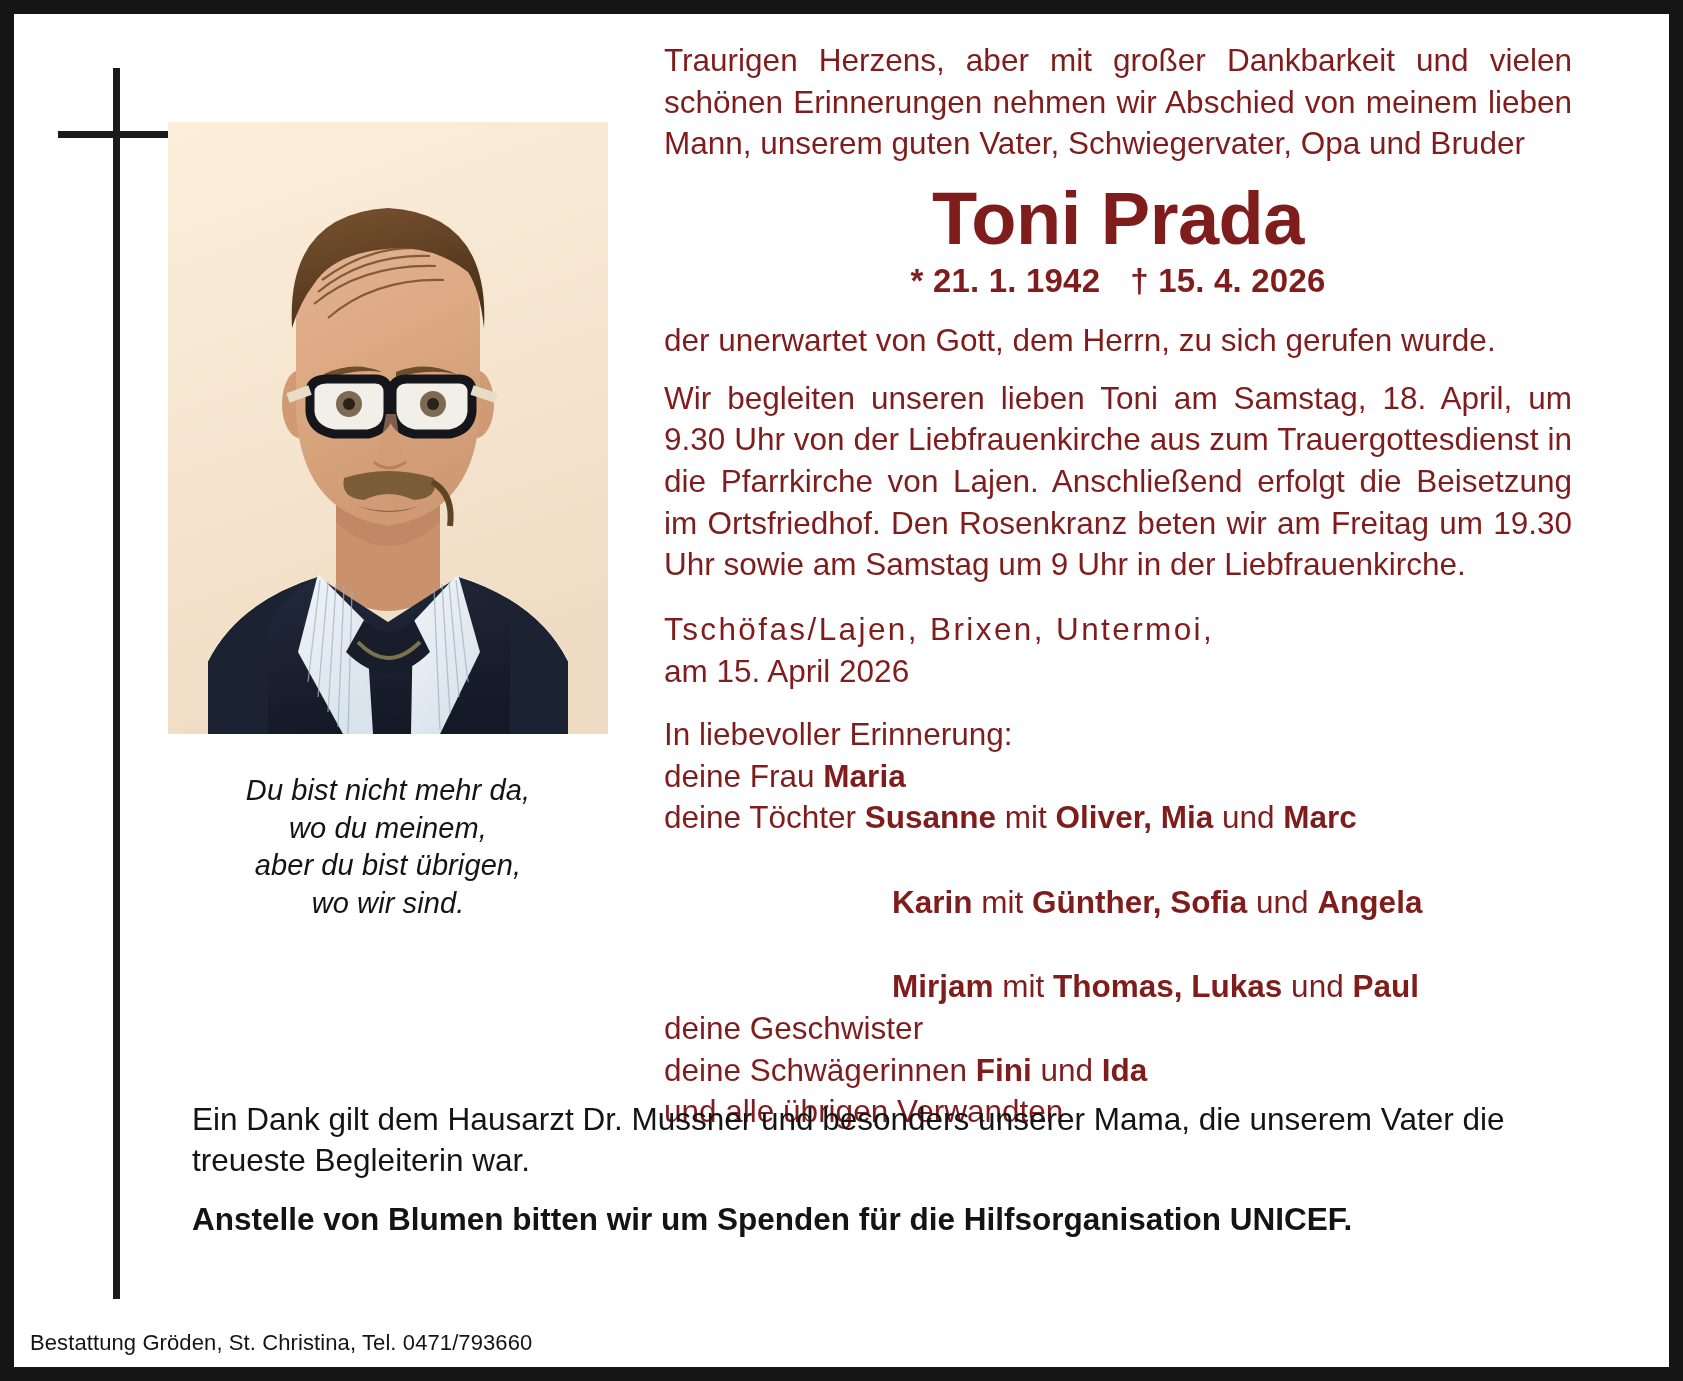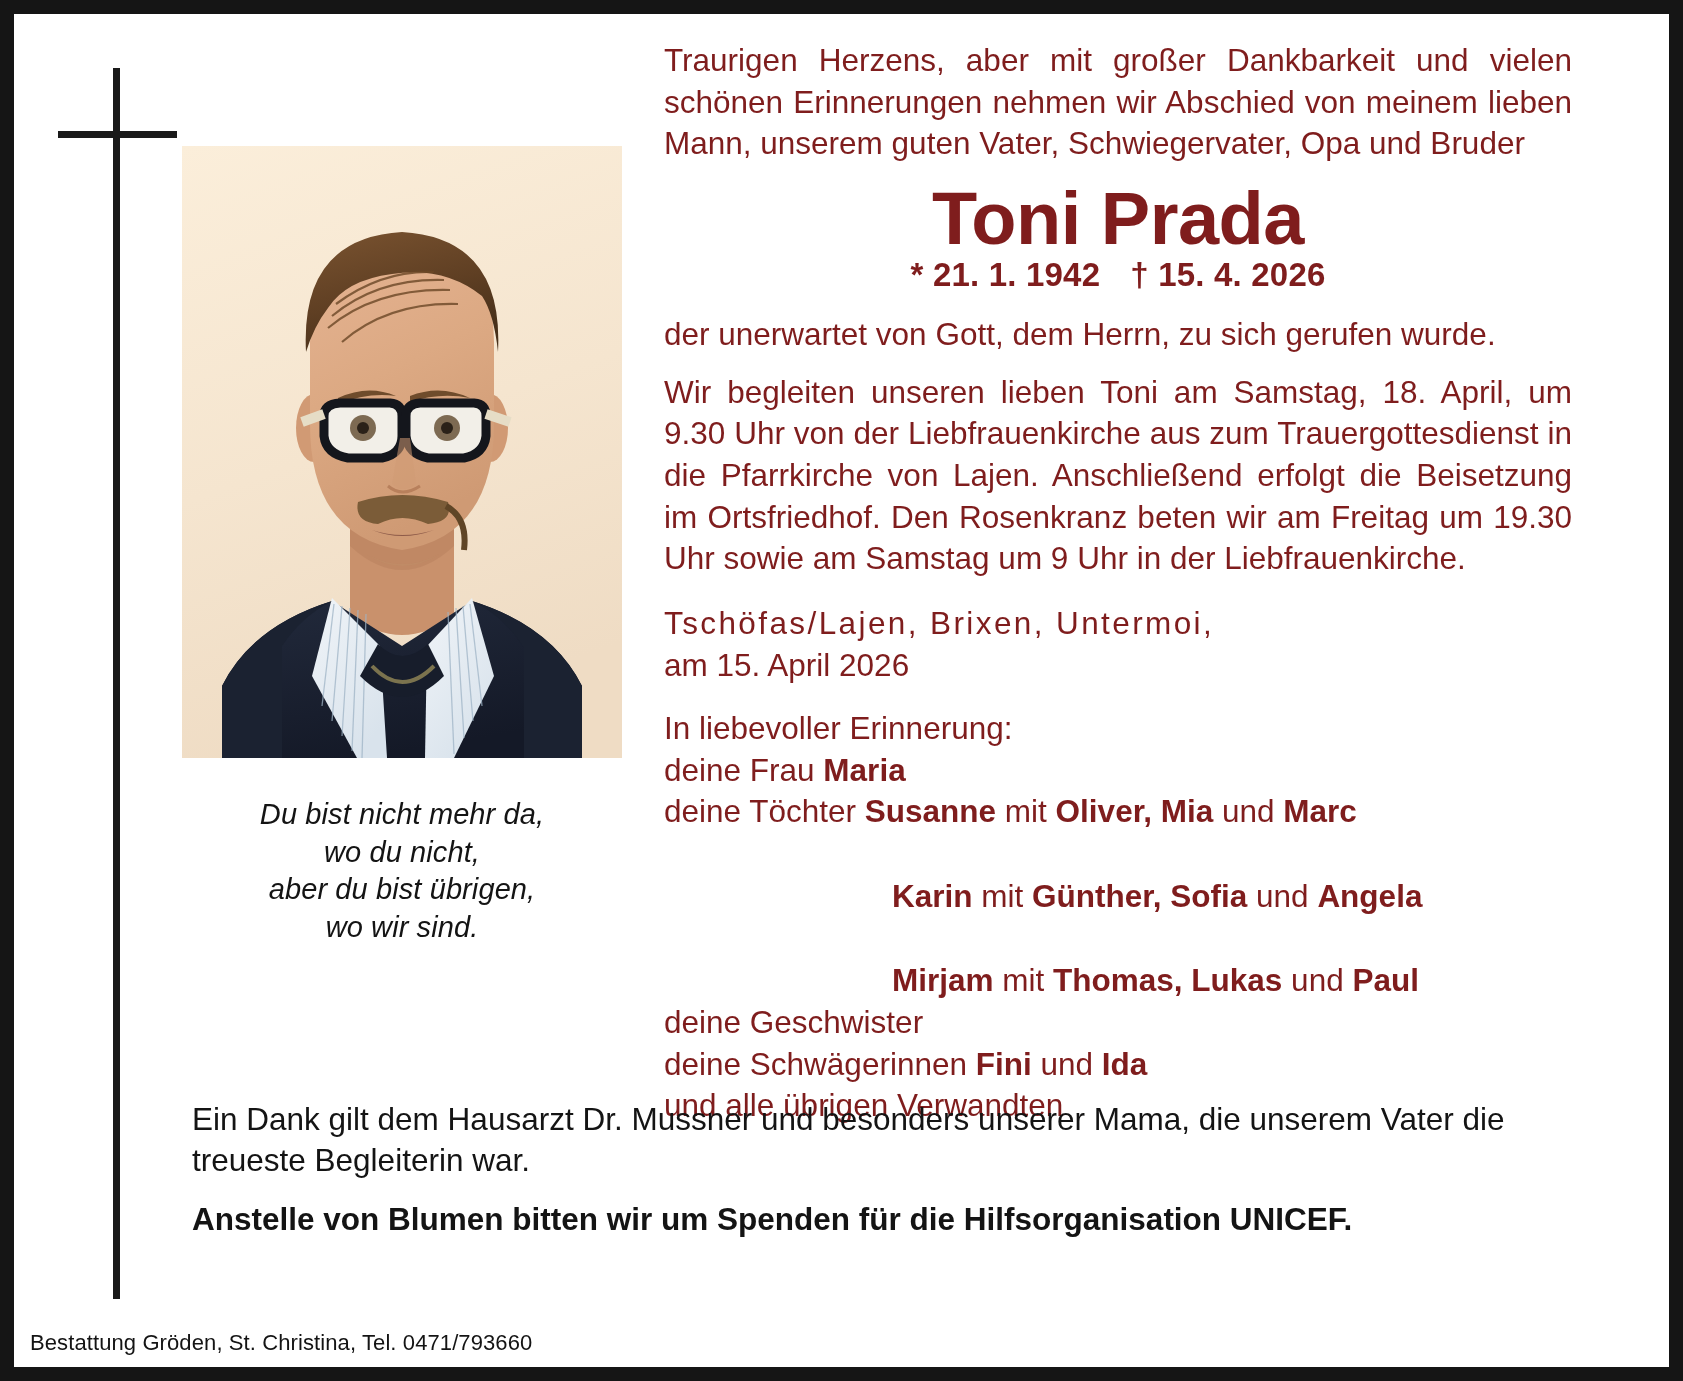"Toni Prada" .deceased-name { margin: 10px 0 0 0 -> 10px 0 6px 0 }
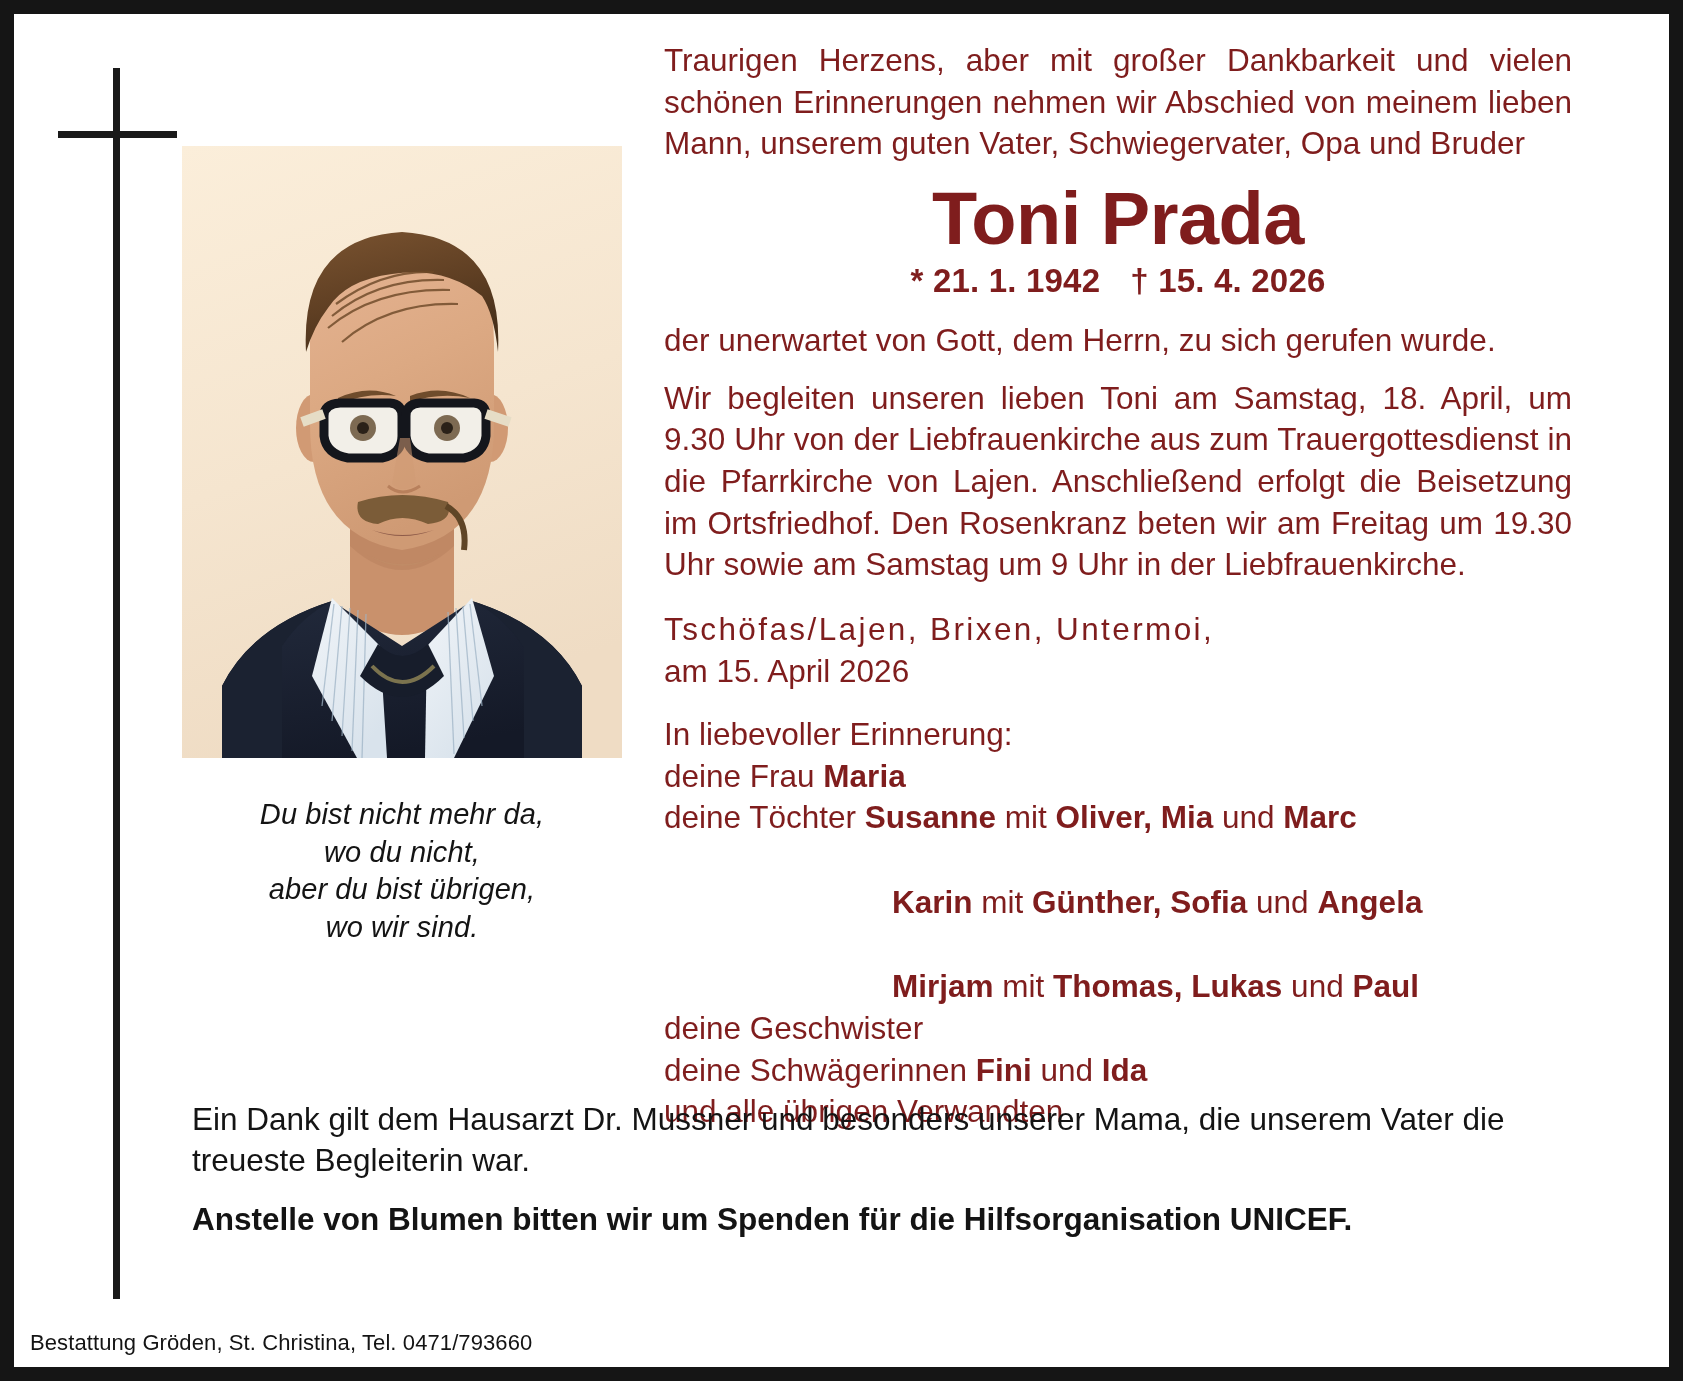"Du bist nicht mehr da," .left-col { left: 168px -> 154px; margin-top: 24px -> none }
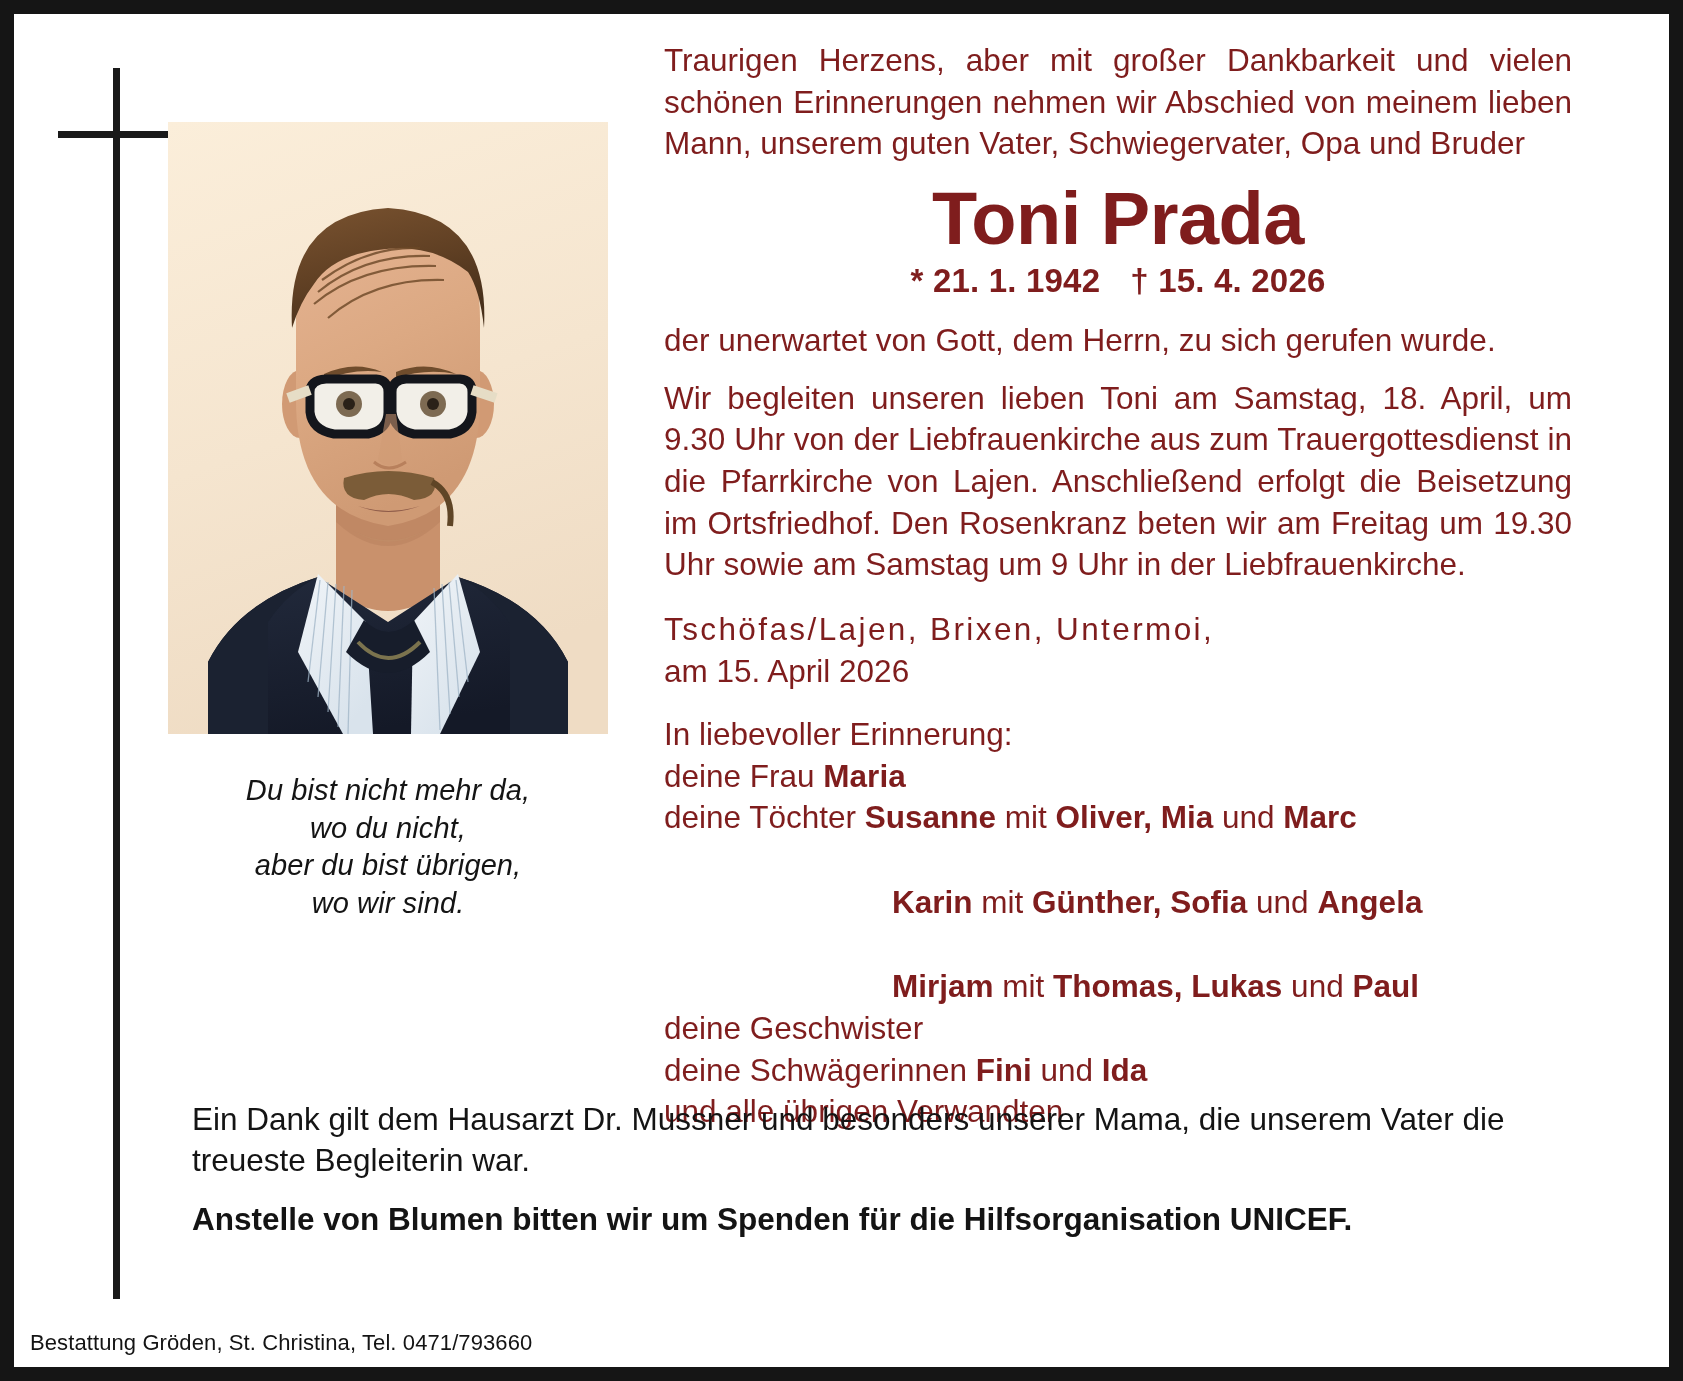"wo du nicht," div { text: nicht -> meinem }
